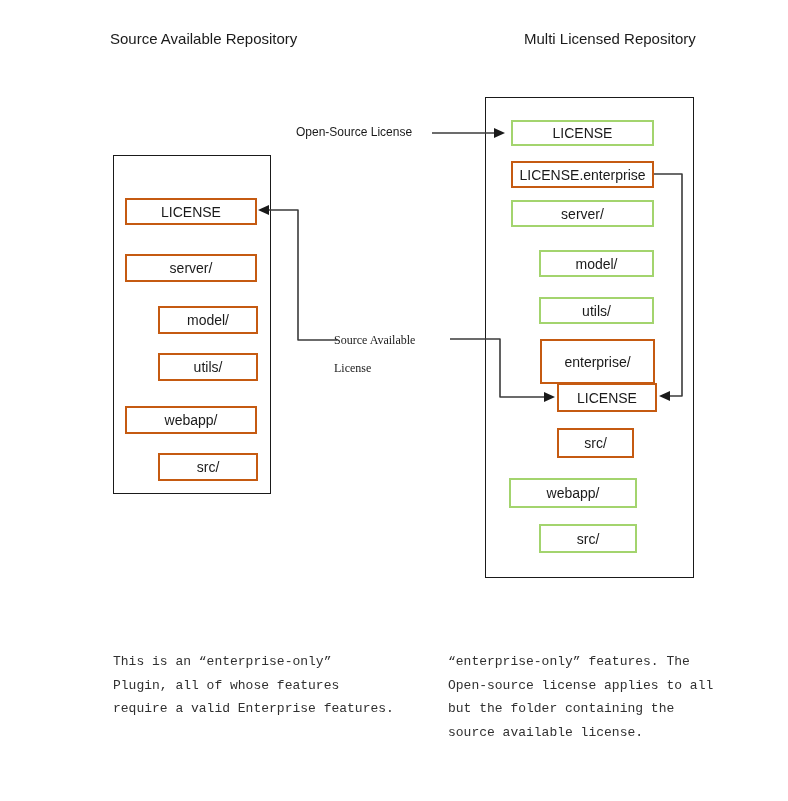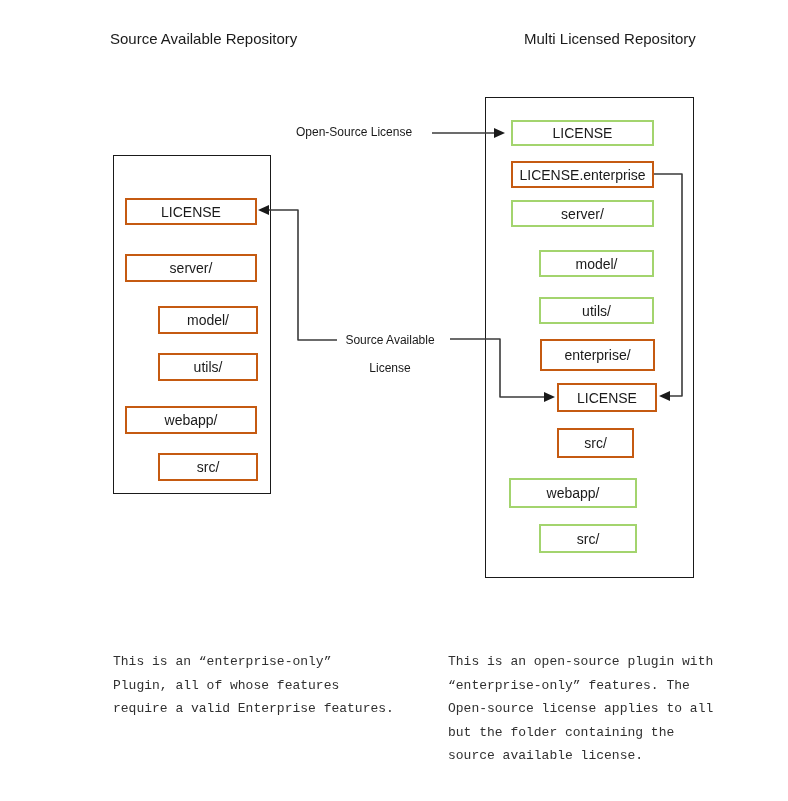"Source Available" .conn-label.two-line { font-family: none -> Liberation Serif, serif; text-align: center -> none }
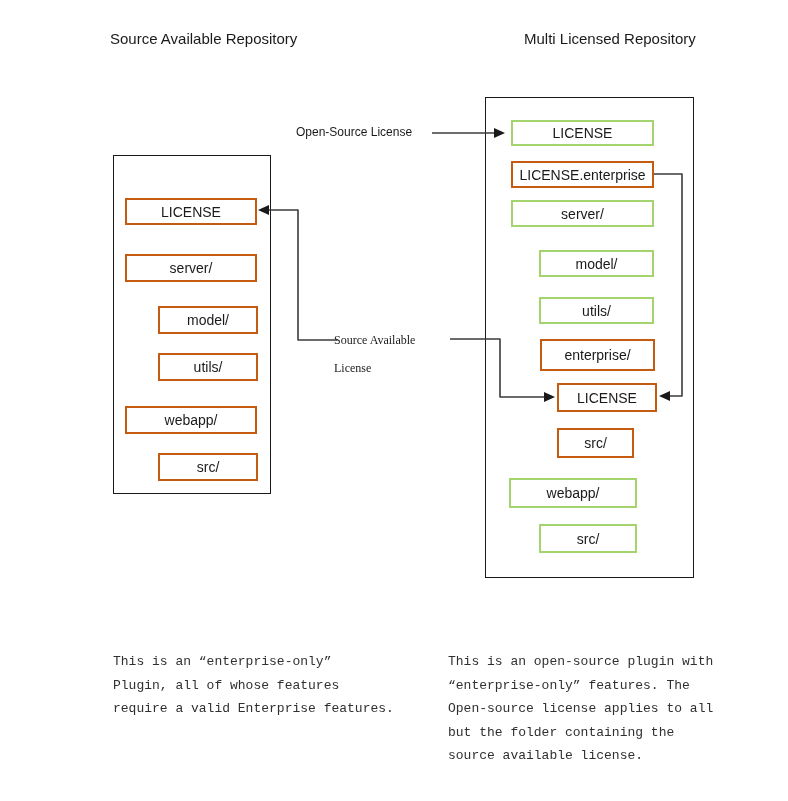"enterprise/" div.abs { height: 32px -> 45px }
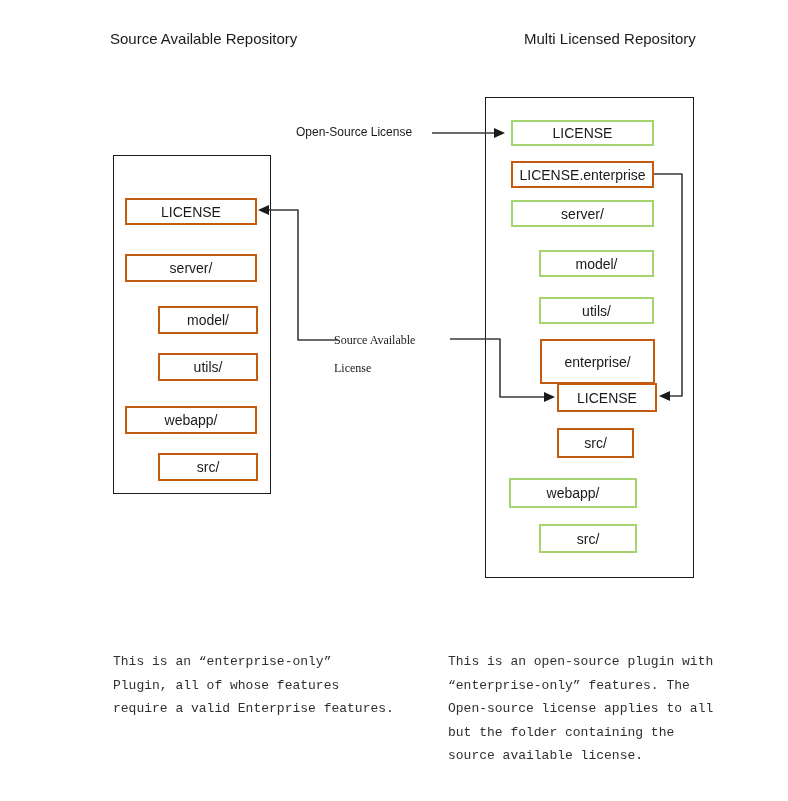"This is an open-source plugin" div { html: <div>This is an open-source plugin with</div> -> none }
